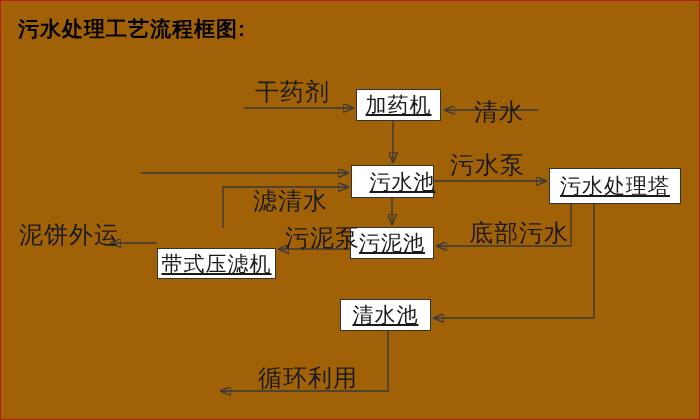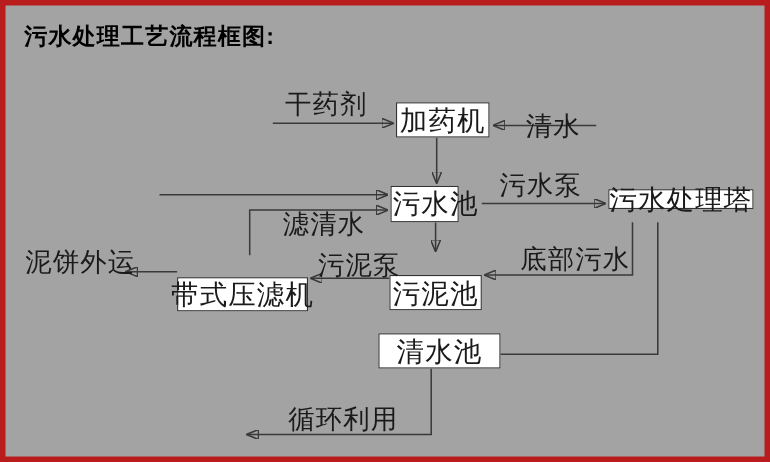"污水处理工艺流程框图:" .canvas { background: #a3a3a3 -> #a16207; border: 5px solid #b91c1c -> 1px solid #b91c1c }
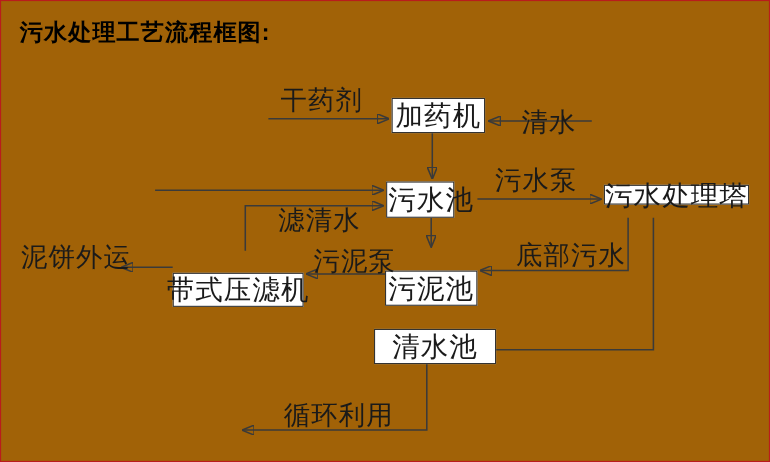"加药机" .node { font-size: 25px -> 21px; text-decoration: none -> underline }
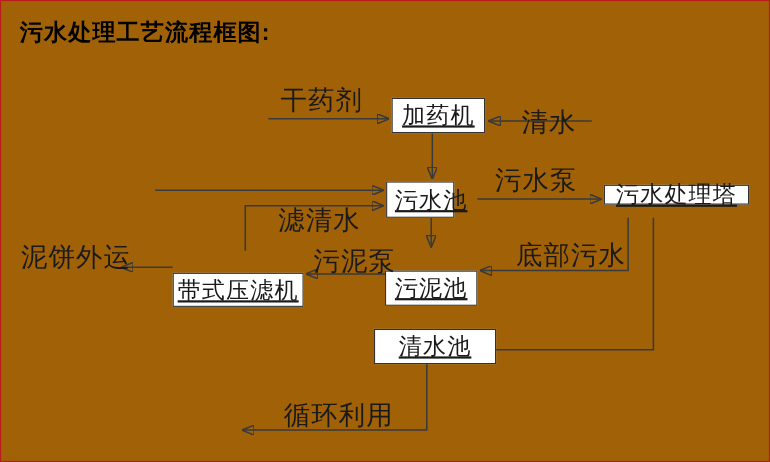"污水池" div.node { width: 62px -> 83px }
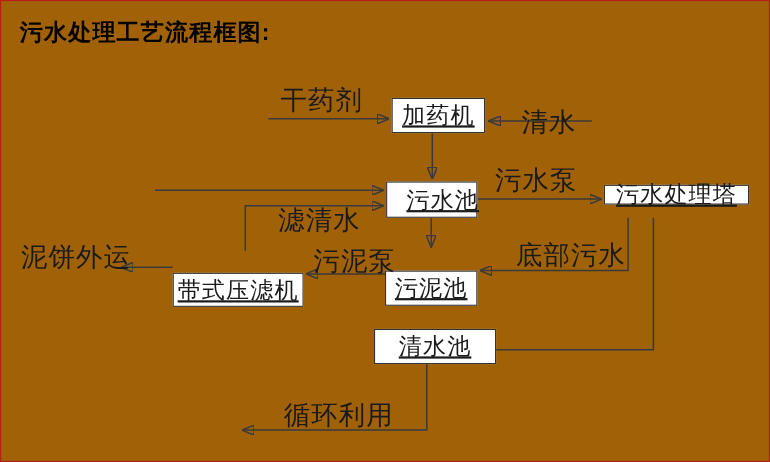"污水处理塔" div.node { height: 18px -> 36px }
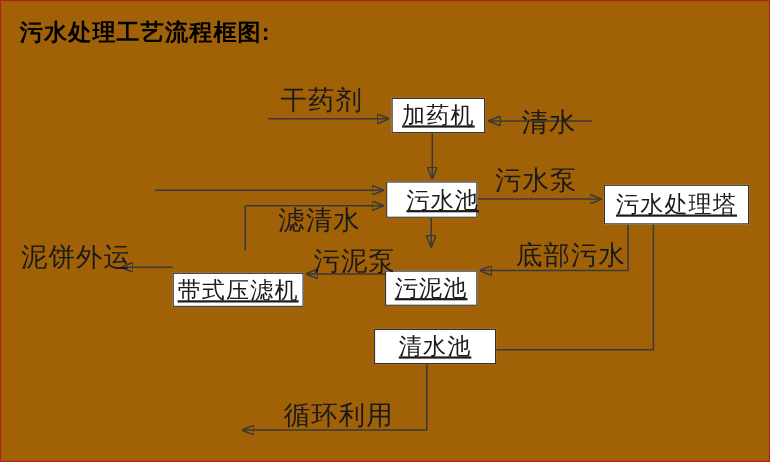"污泥池" div.node { margin-top: 19px -> none }
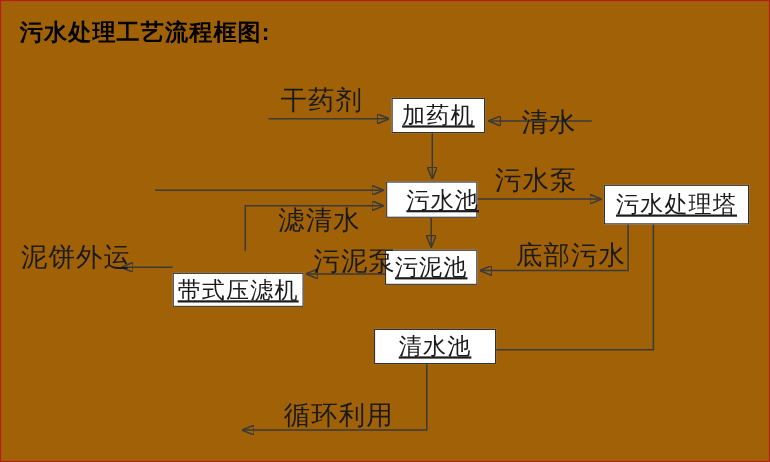"清水池" div.node { width: 111px -> 91px }
